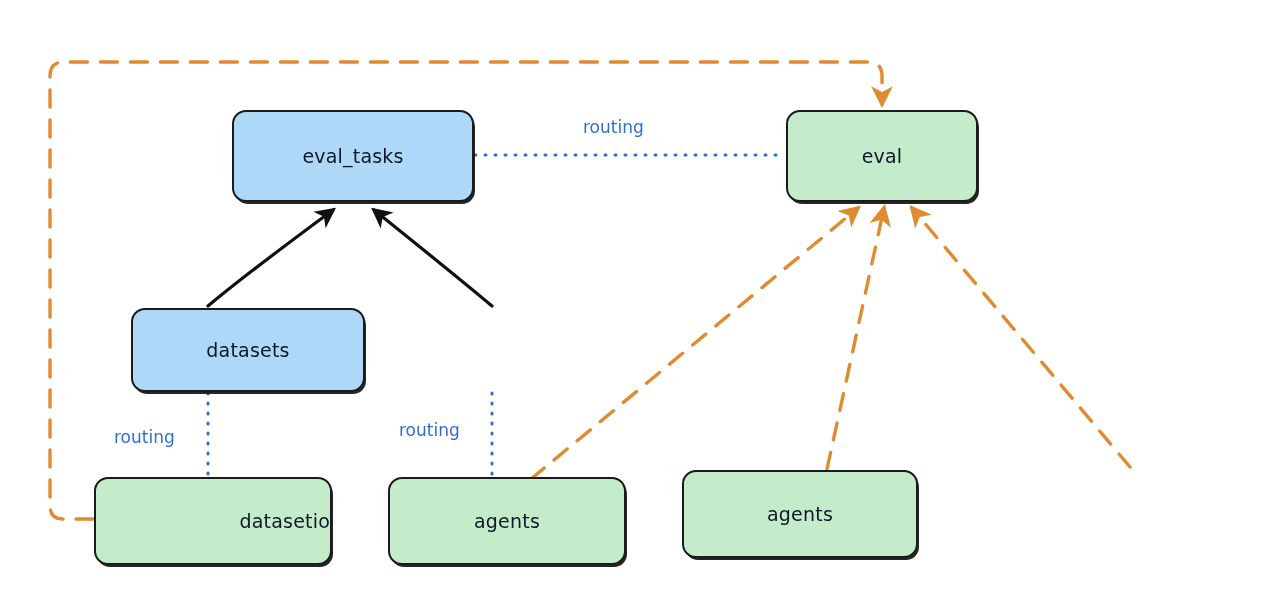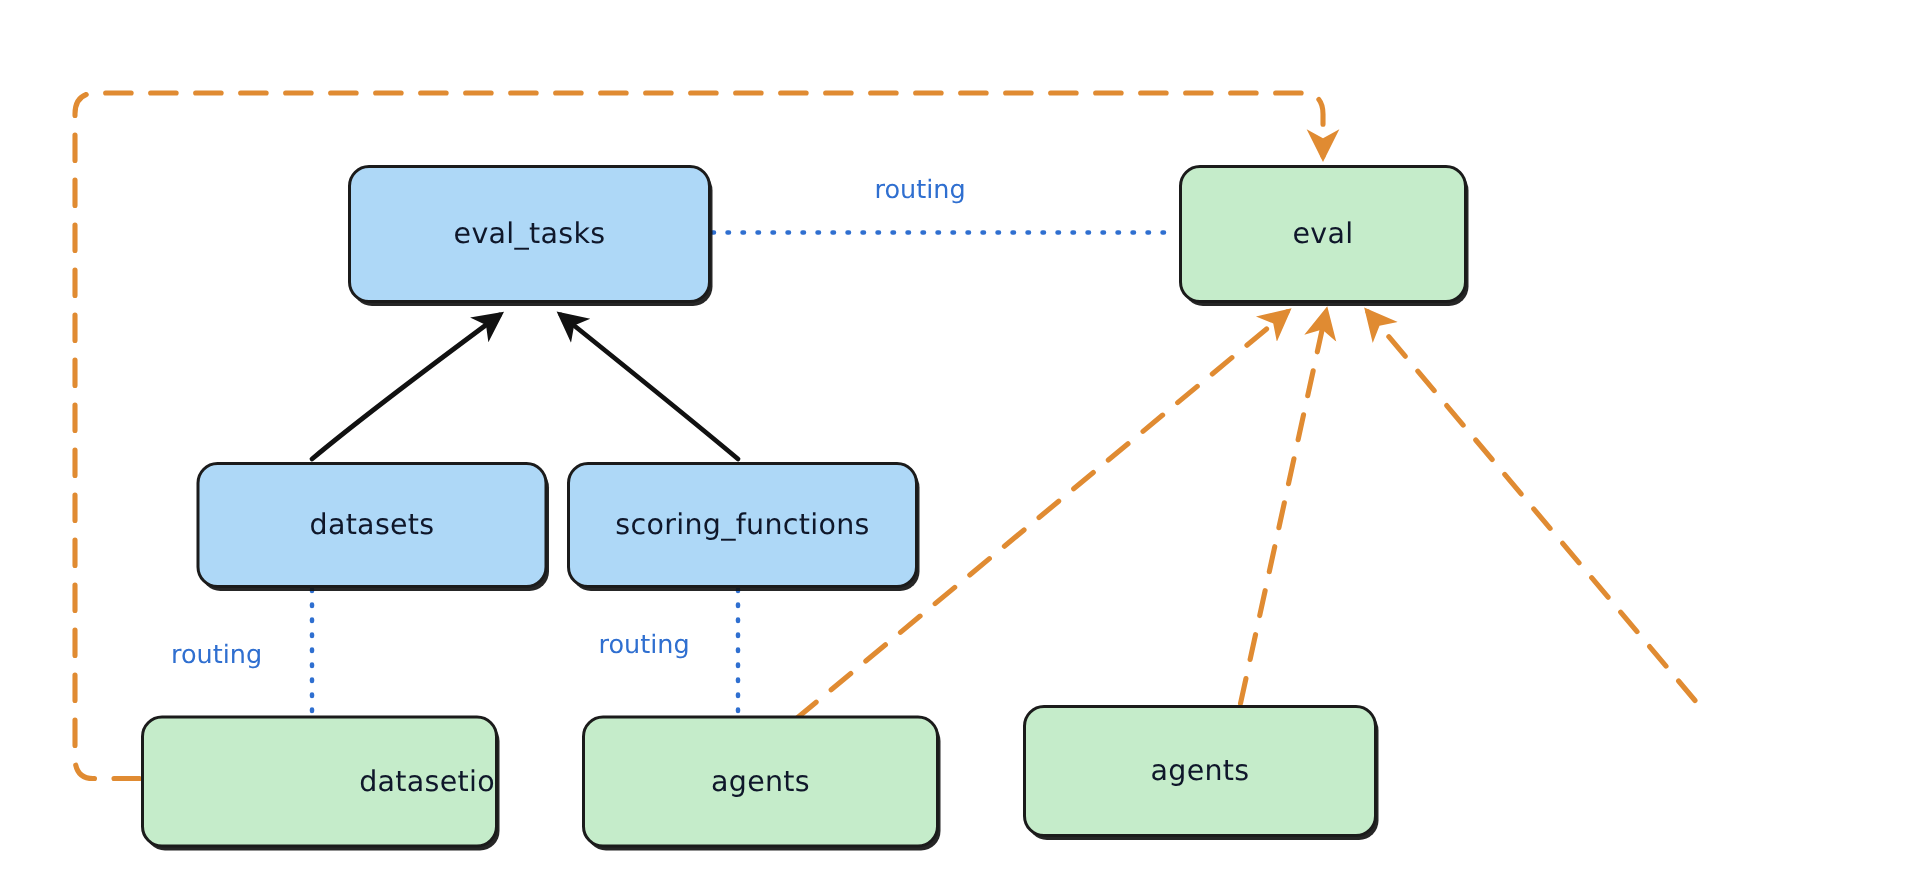"scoring_functions" div.node { html: <div> <span>scoring_functions</span> </div> -> none }
